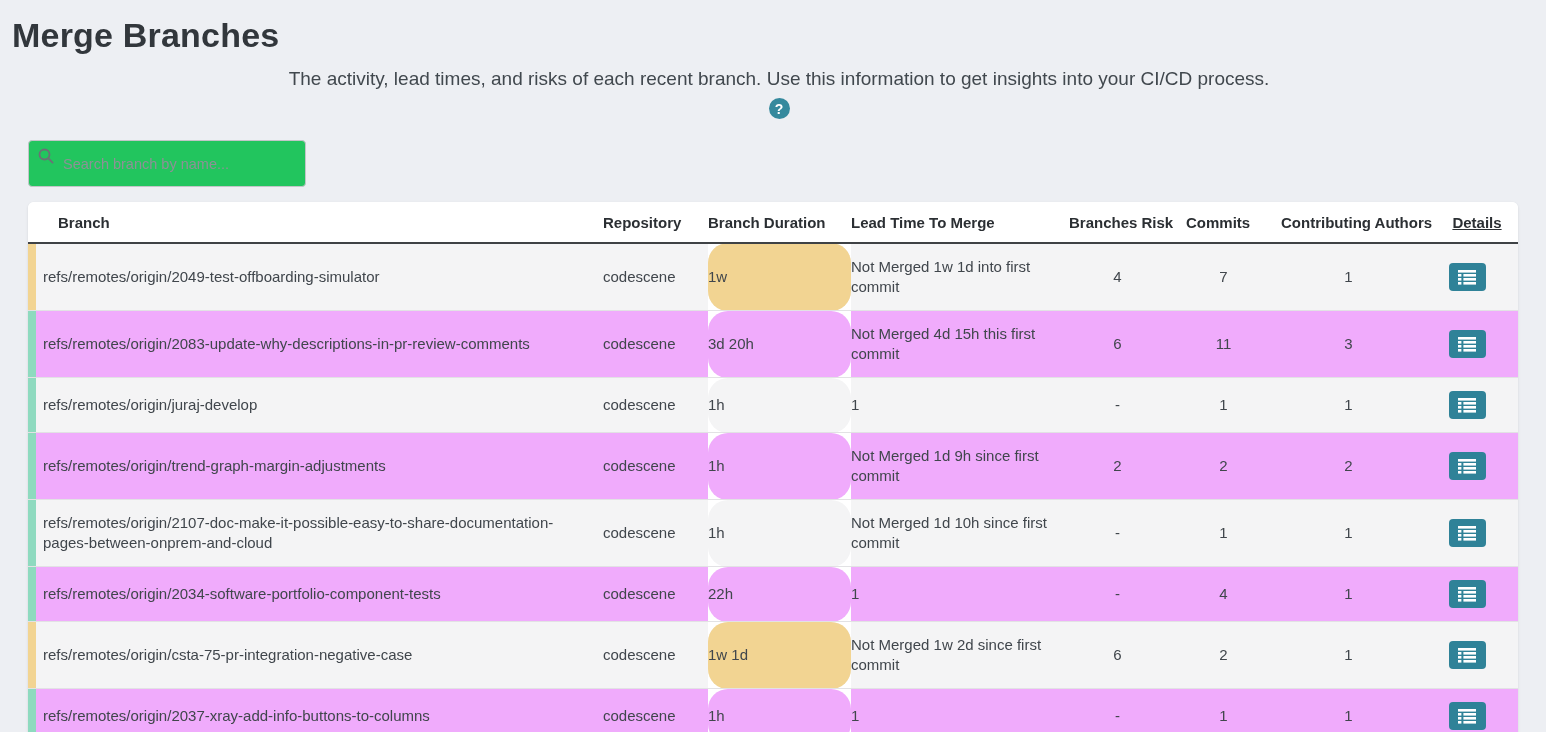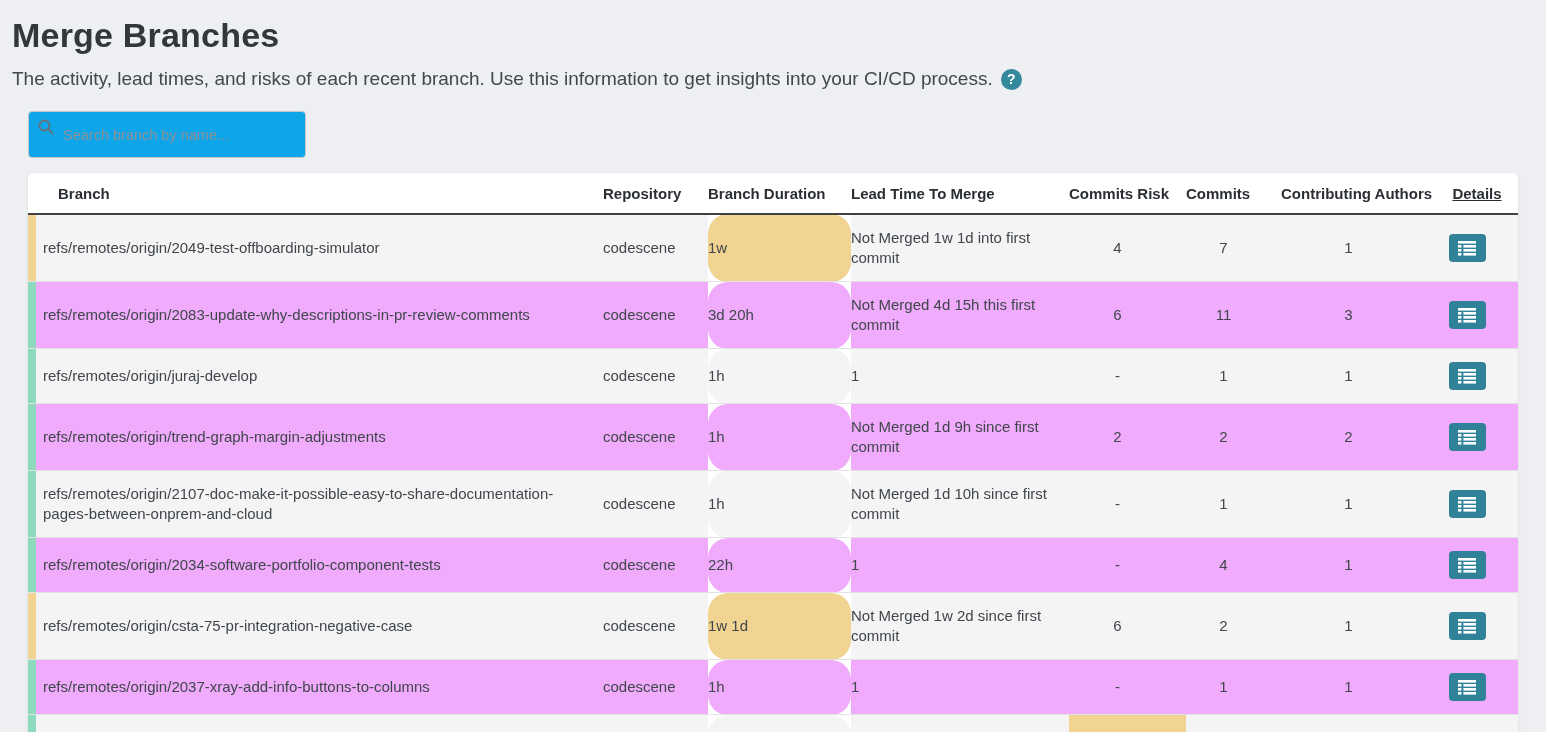"The activity, lead times, and" .page-subtitle { flex-direction: none -> column }
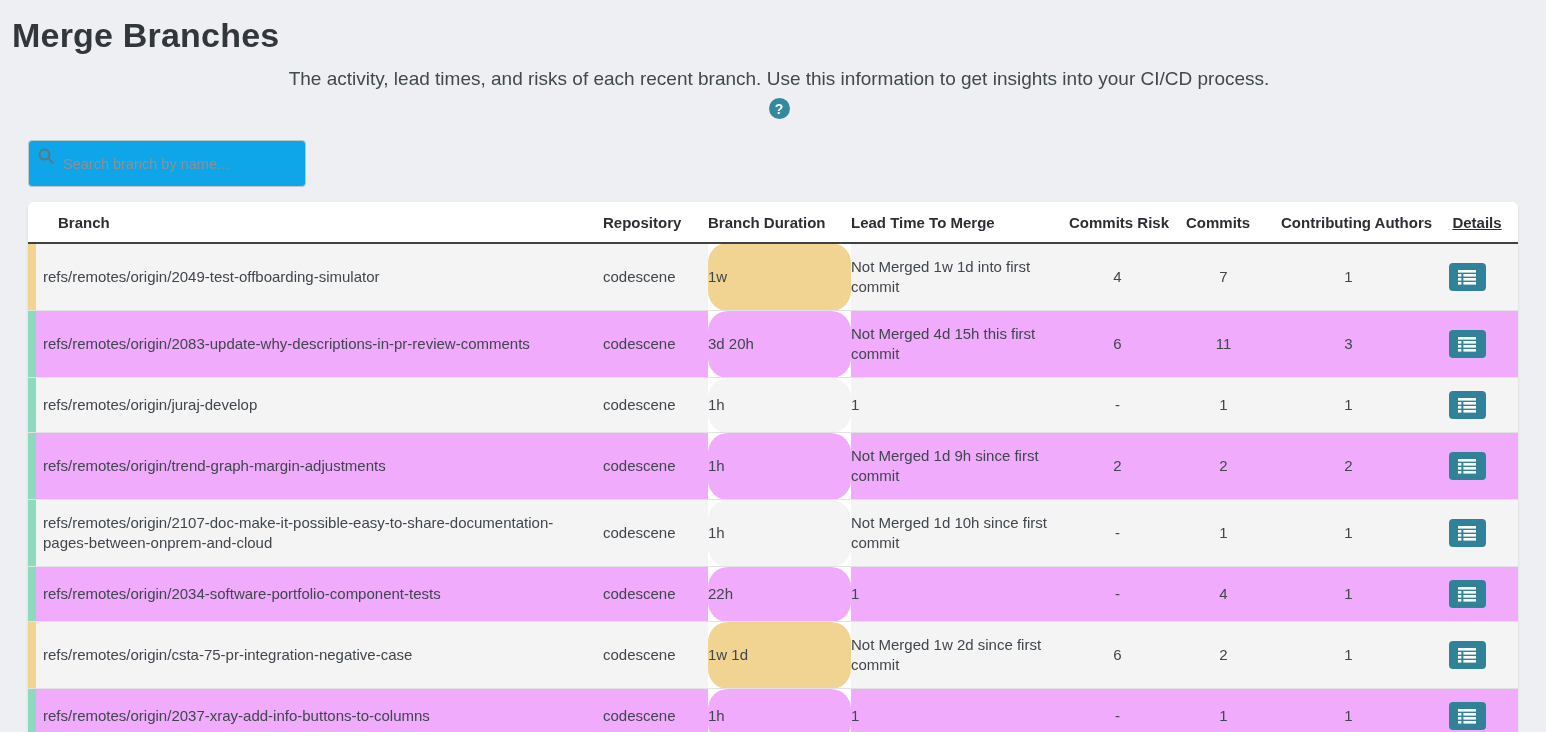"Search branch by name..." .search-input { background: #0ea5e9 -> #22c55e }
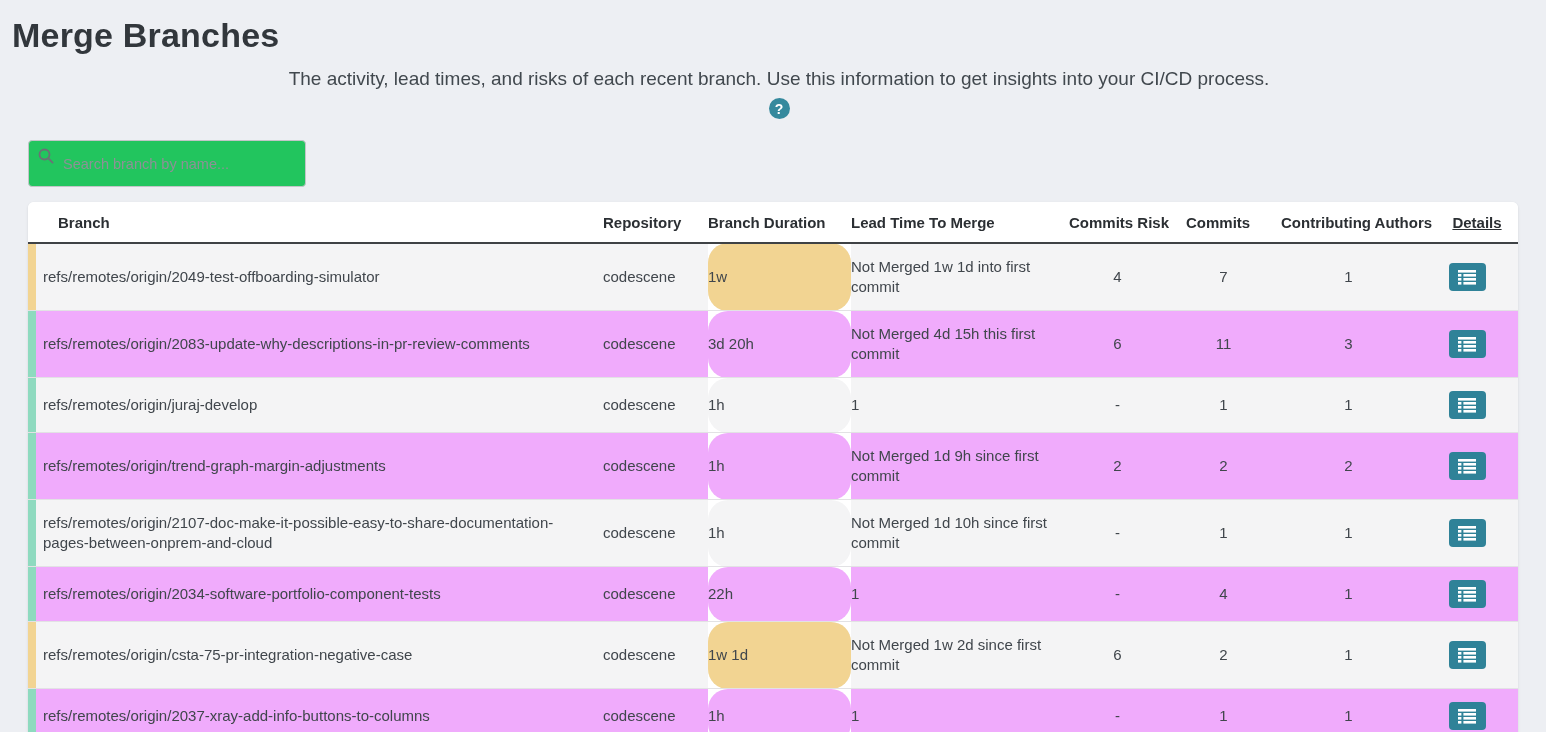"Commits Risk" th { text: Commits -> Branches }
